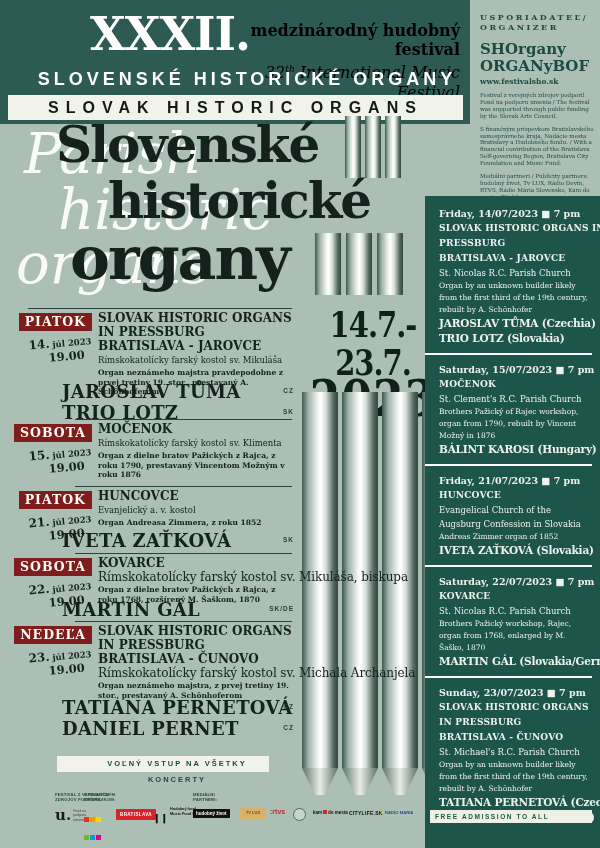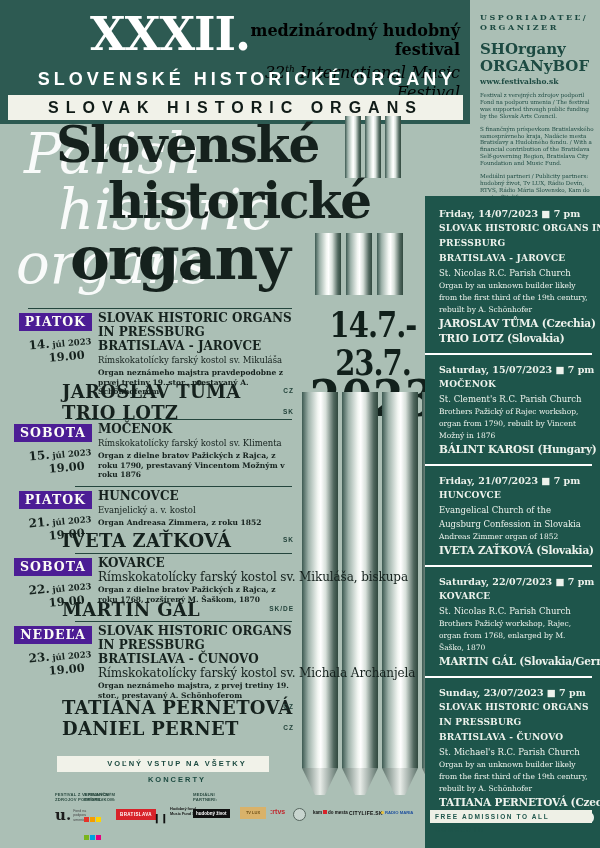"PIATOK" .skl-day { background: #4c1d95 -> #7f1d1d }
